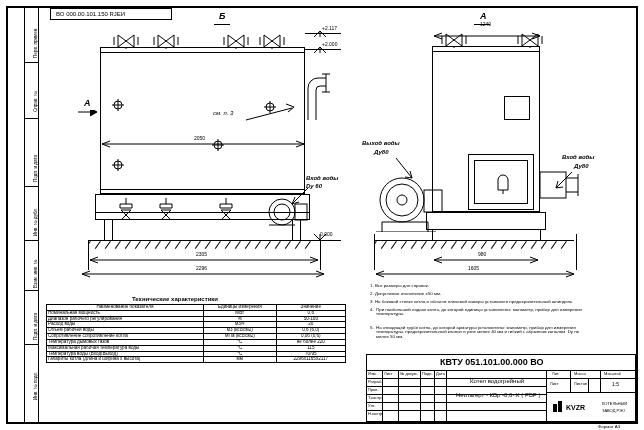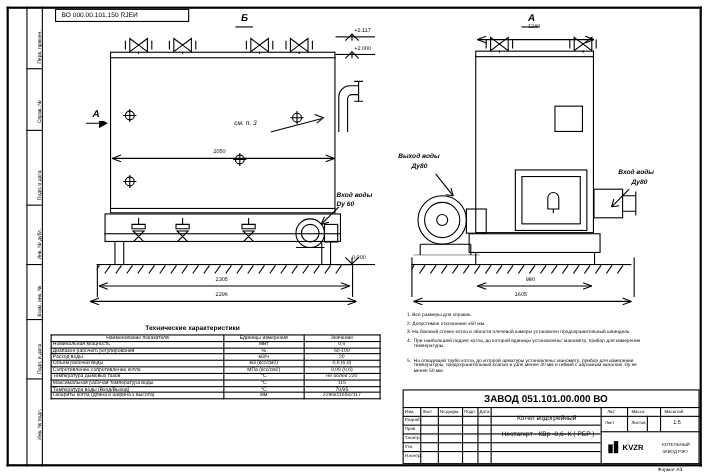"ЗАВОД 051.101.00.000 ВО" div.txt { text: ЗАВОД -> КВТУ }
